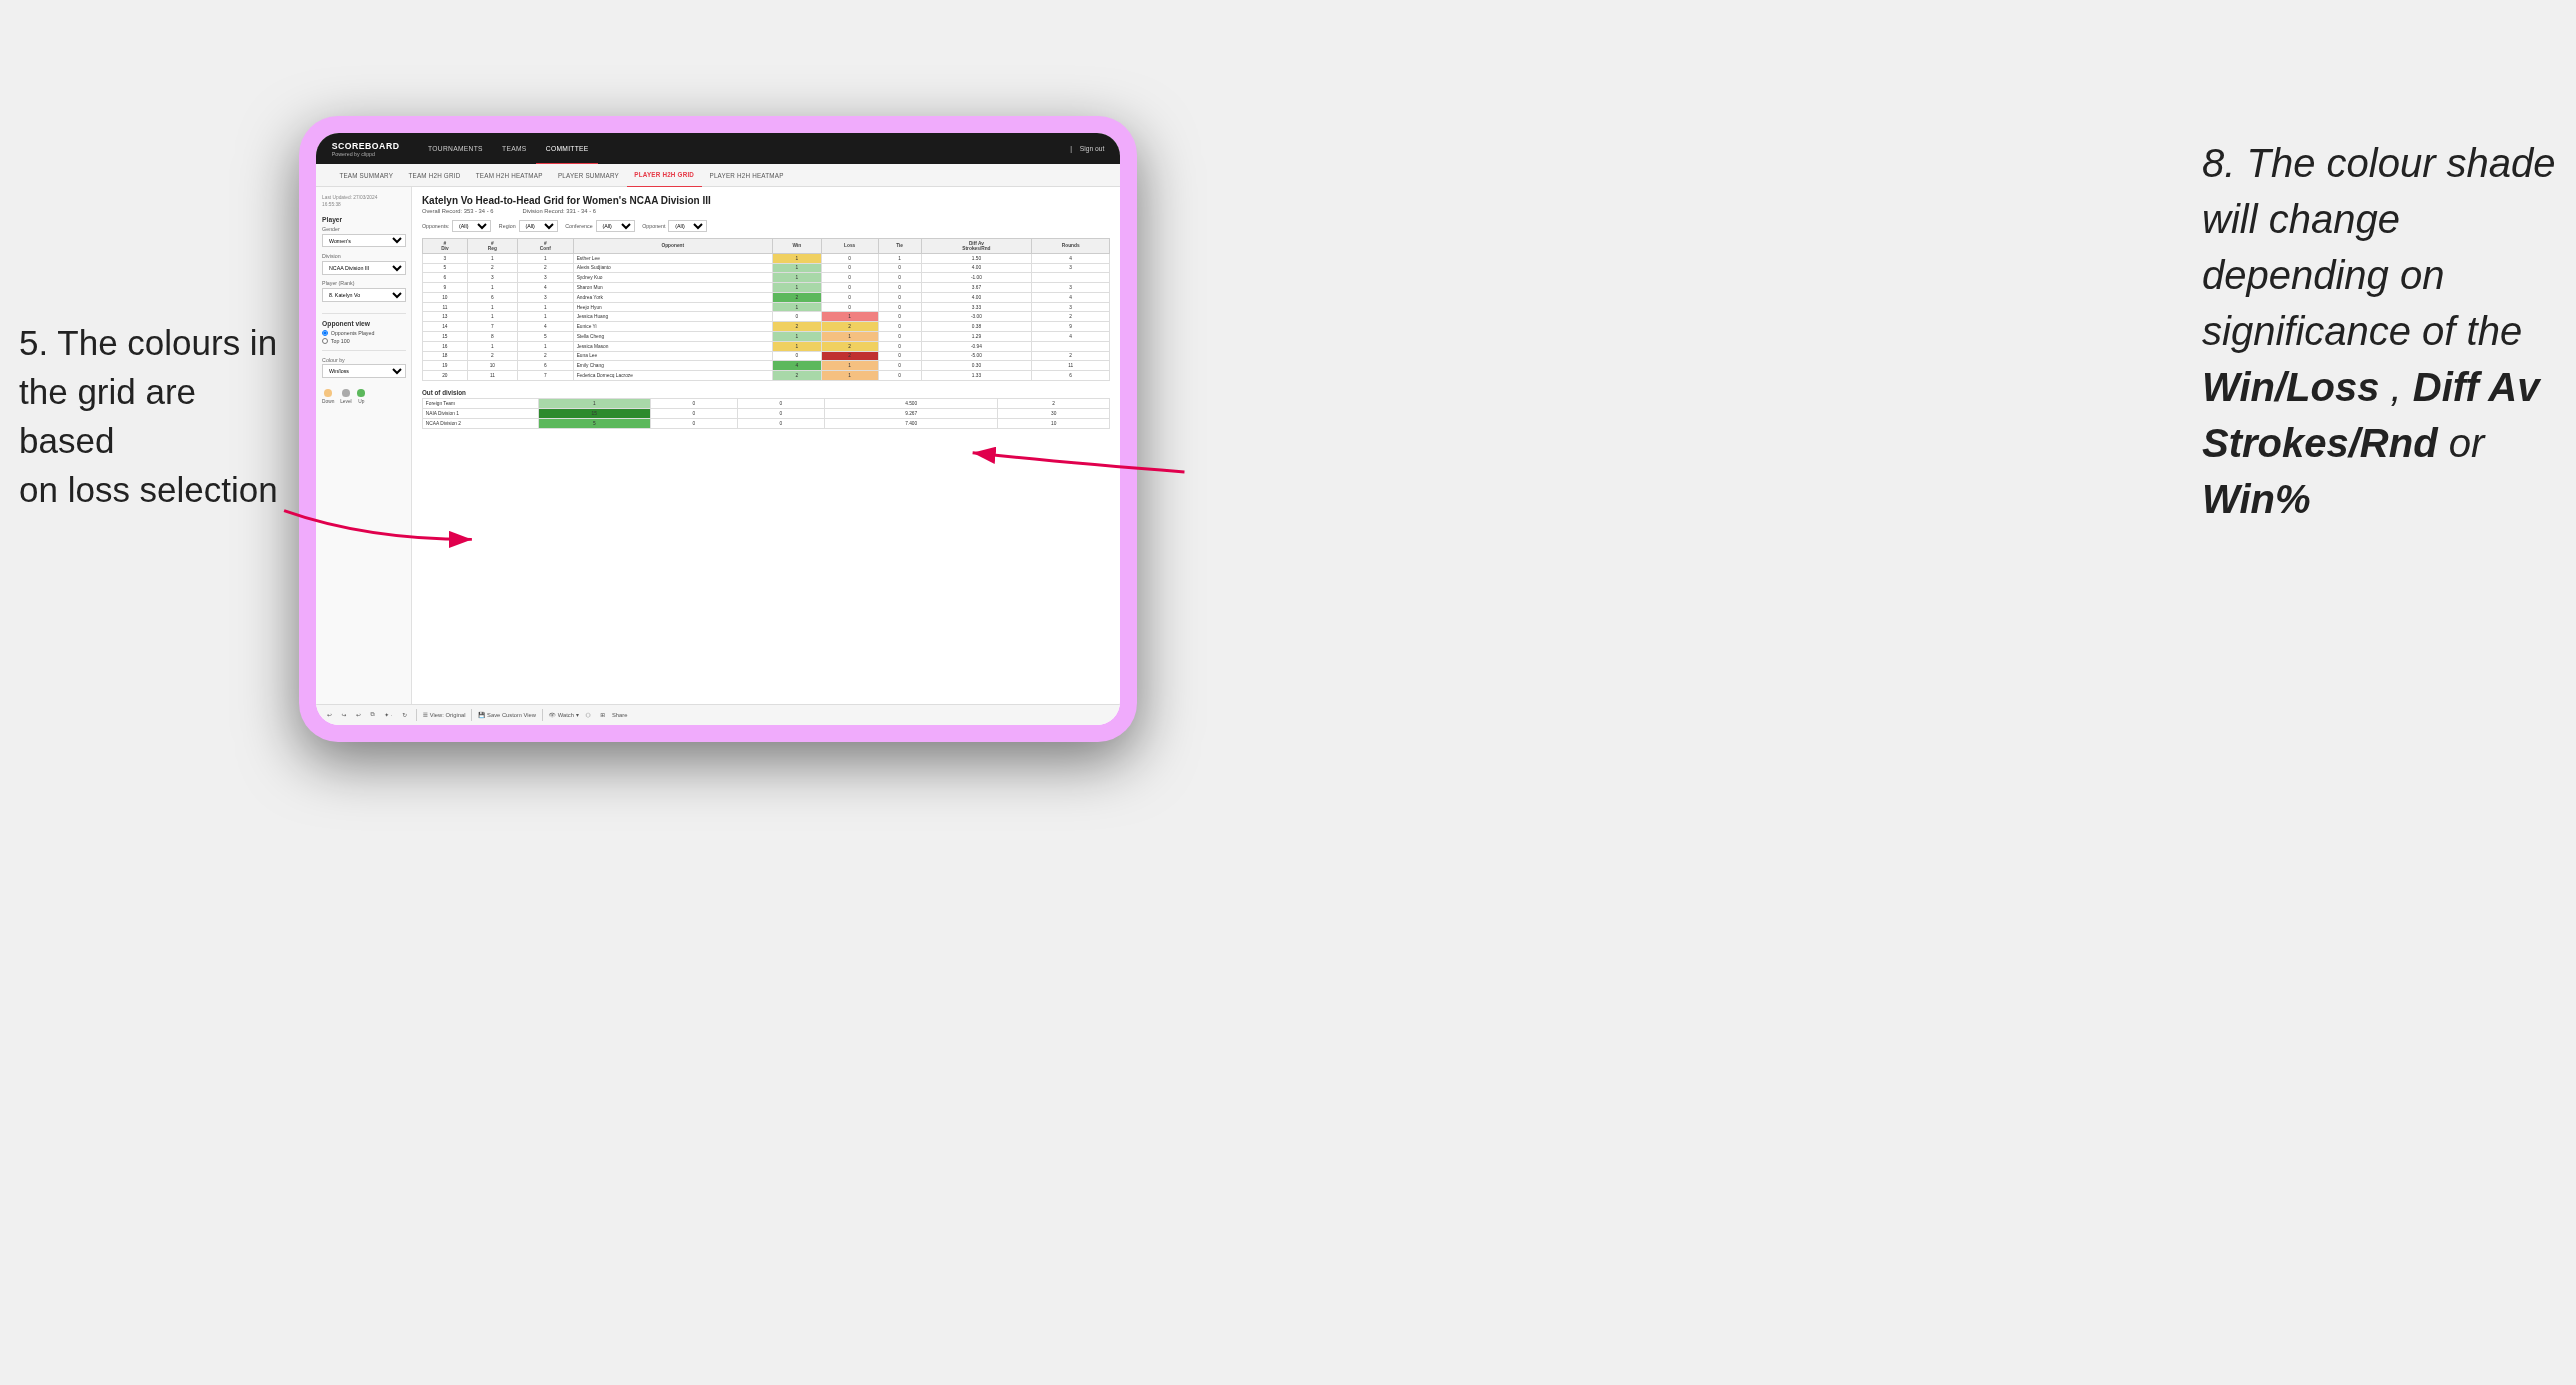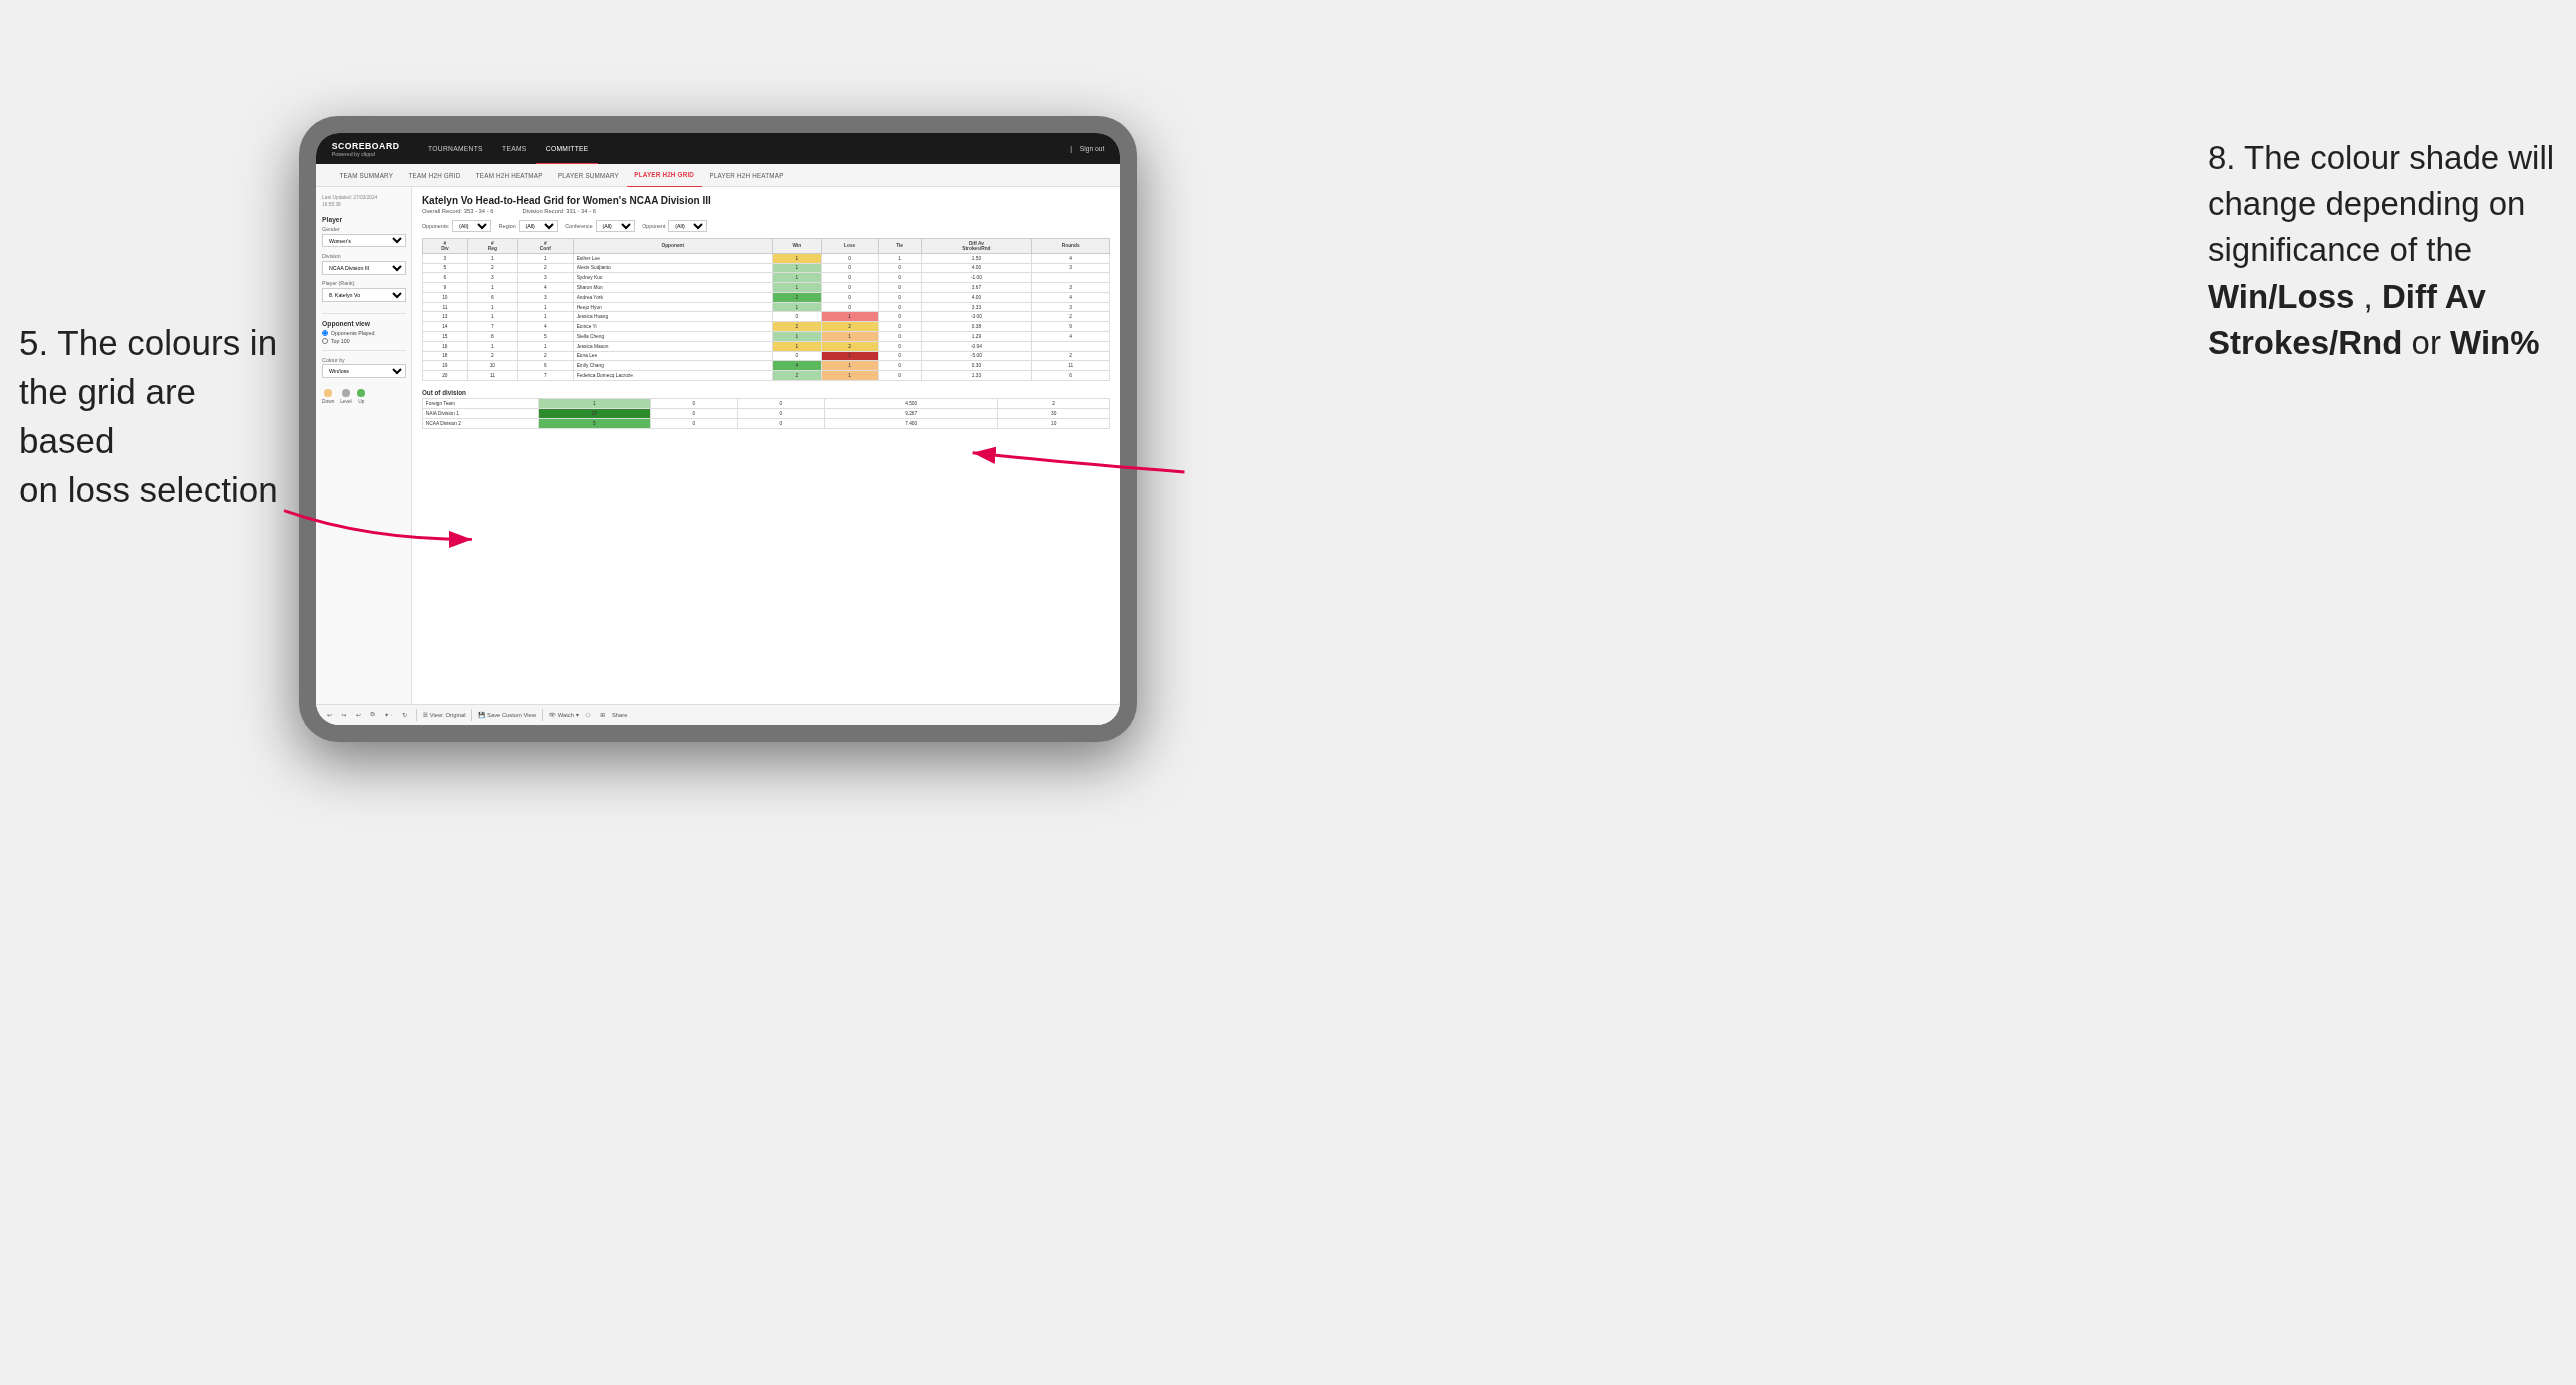"SCOREBOARD" .tablet { background: #737373 -> #f0abfc }
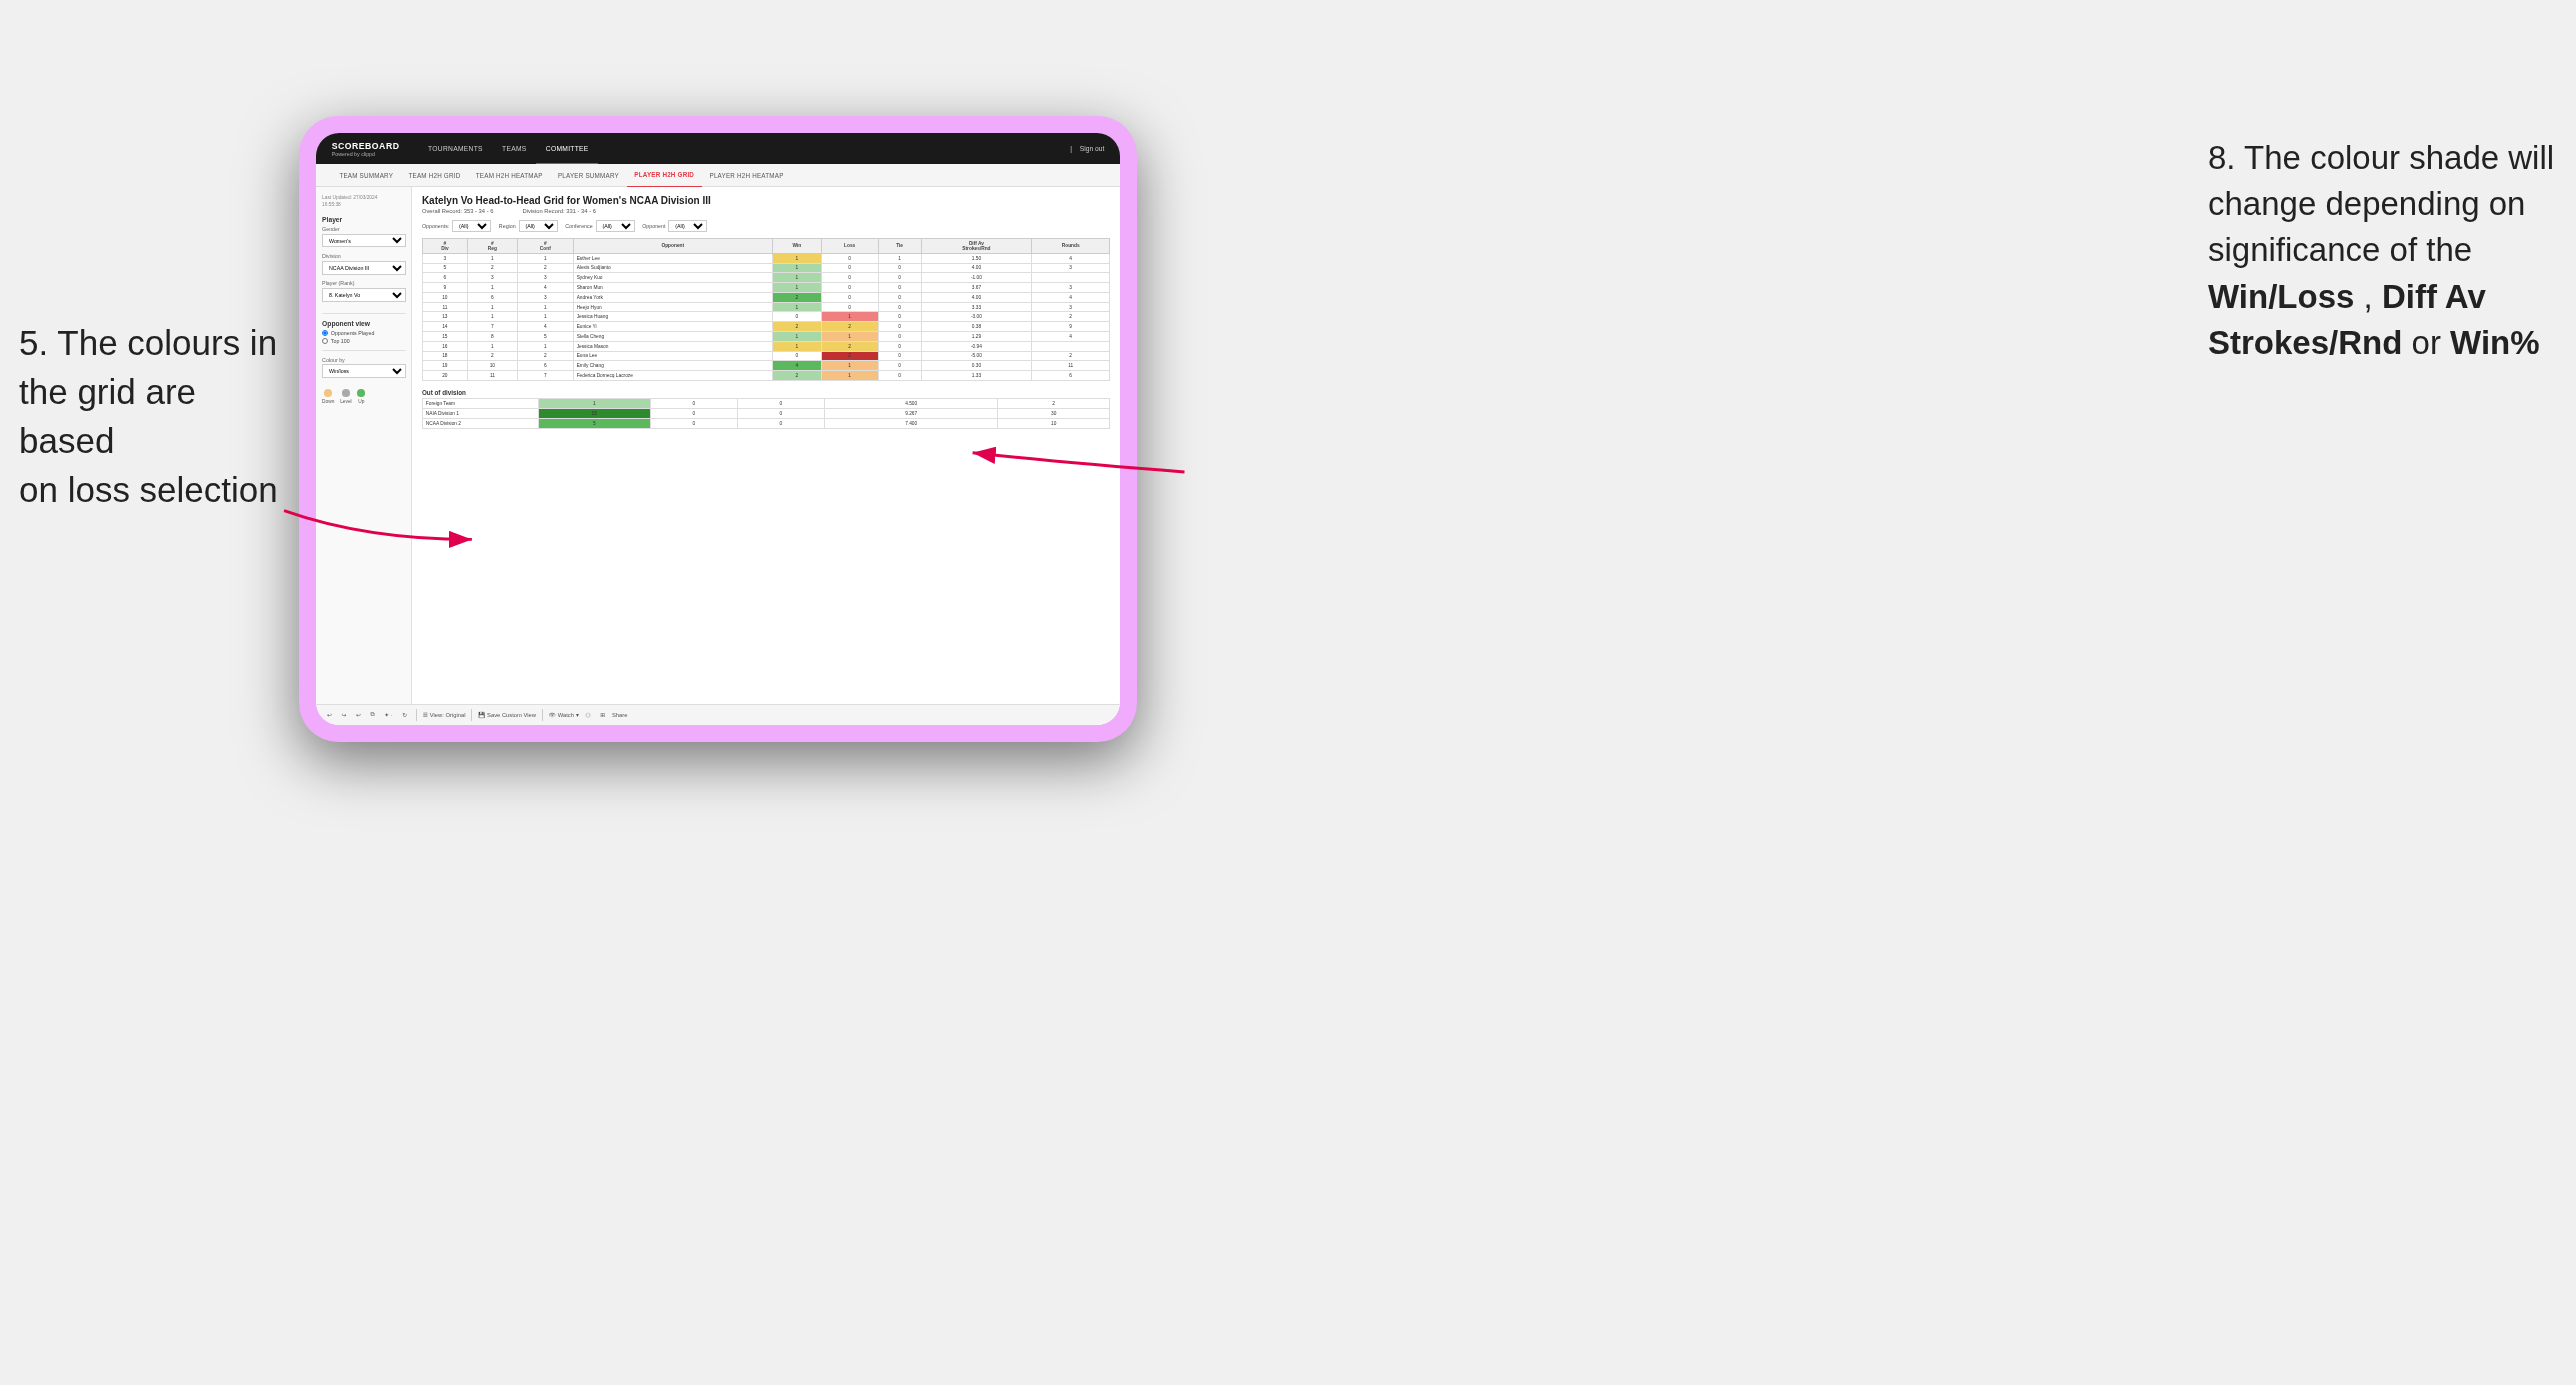"8. The colour shade will" .annotation-right { font-size: 33px -> 40px; font-style: none -> italic; right: 2px -> 8px }
